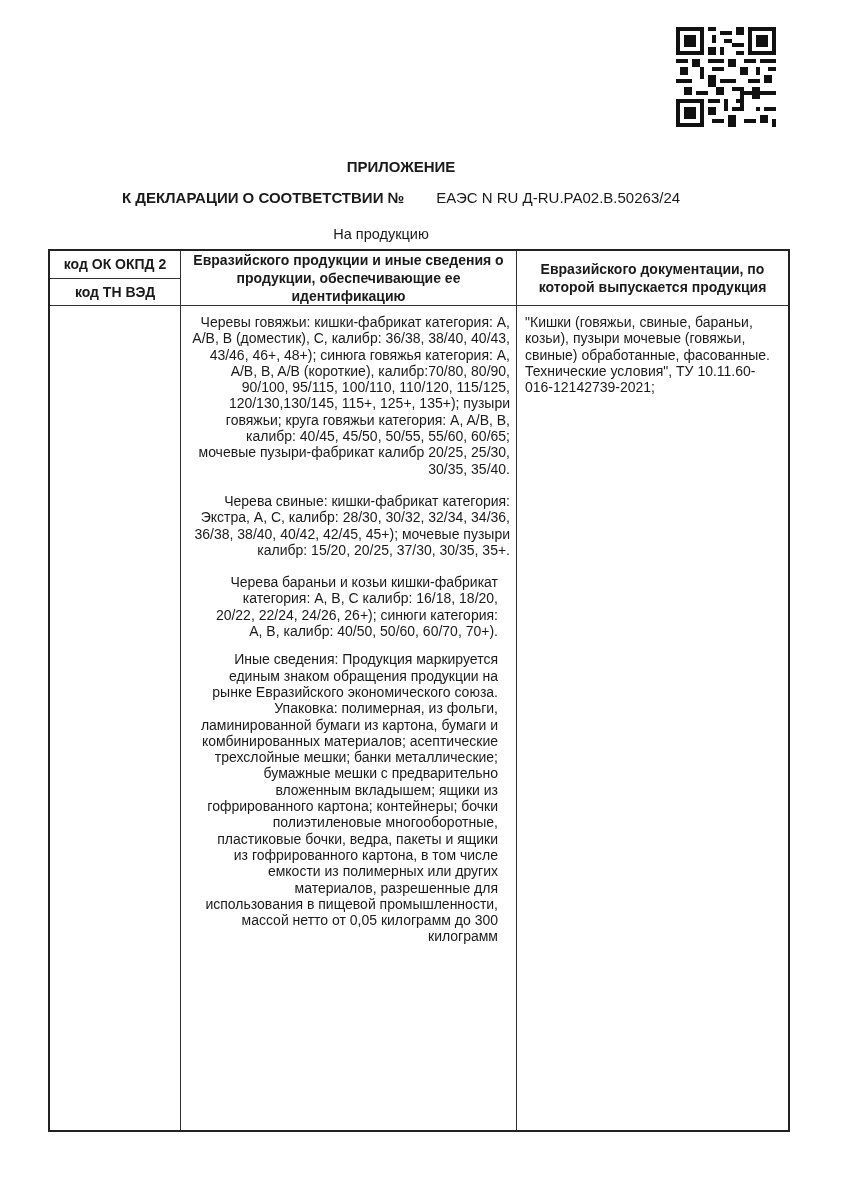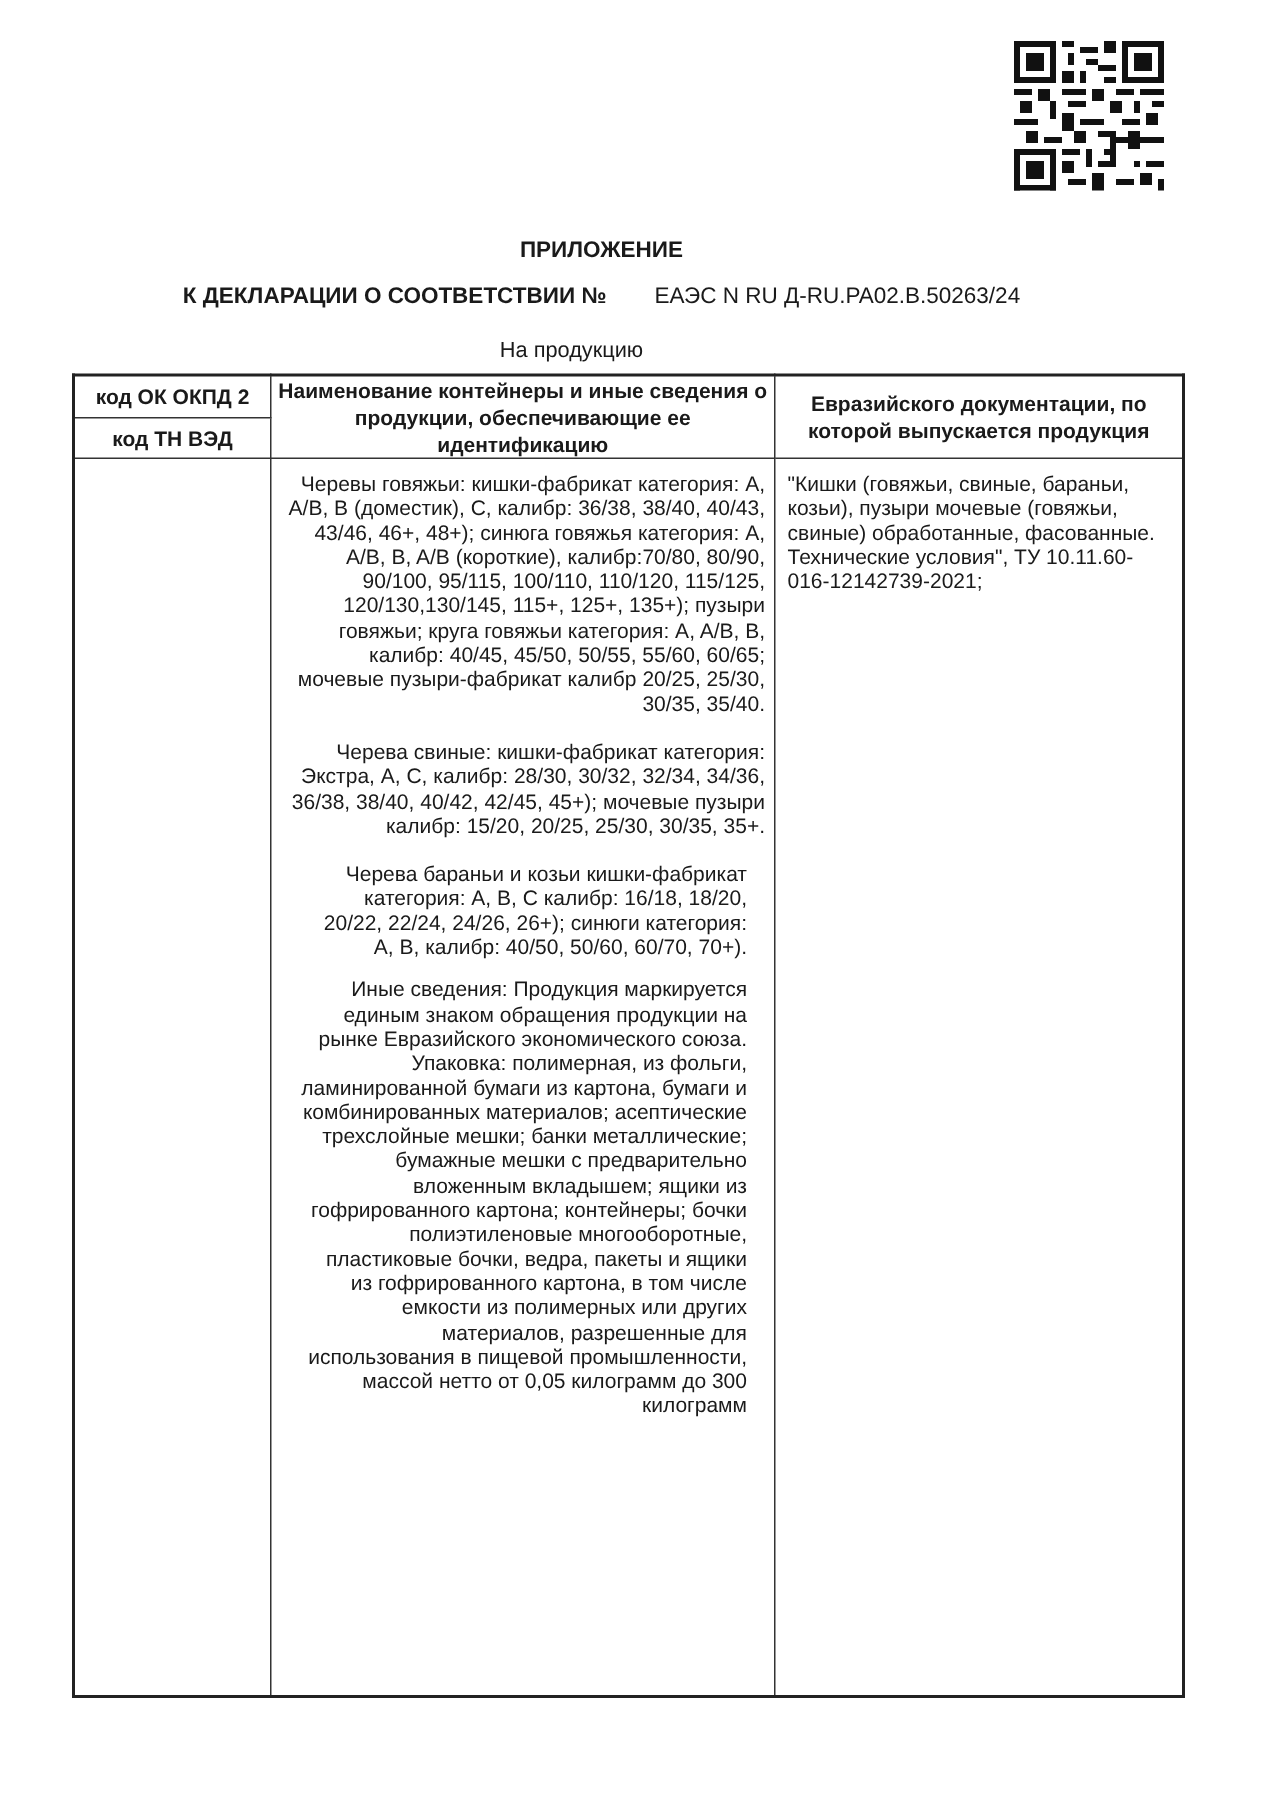"Наименование контейнеры и иные сведения" td.c2 { text: Наименование контейнеры -> Евразийского продукции }
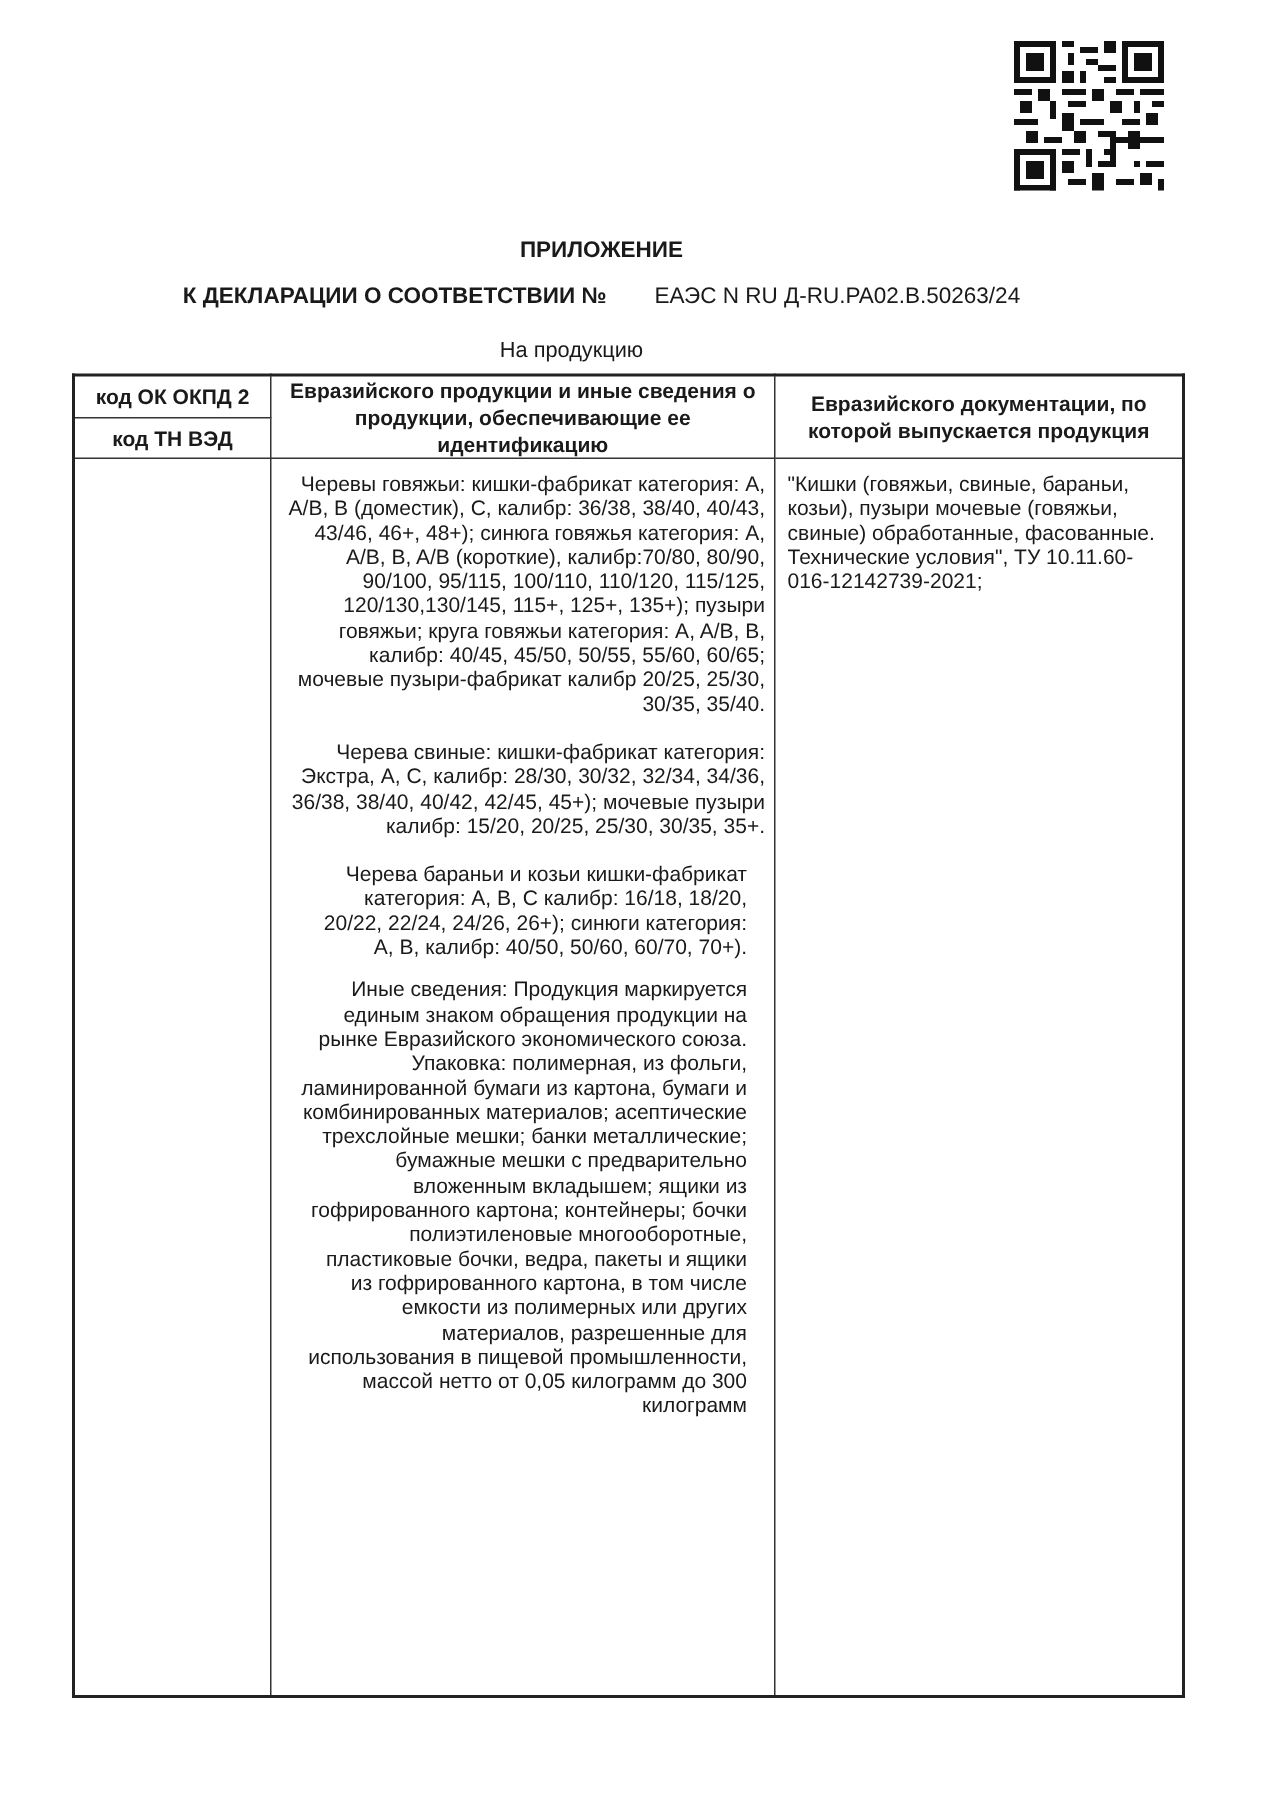"Черева свиные: кишки-фабрикат категория:" p.para { text: 25/30 -> 37/30 }
